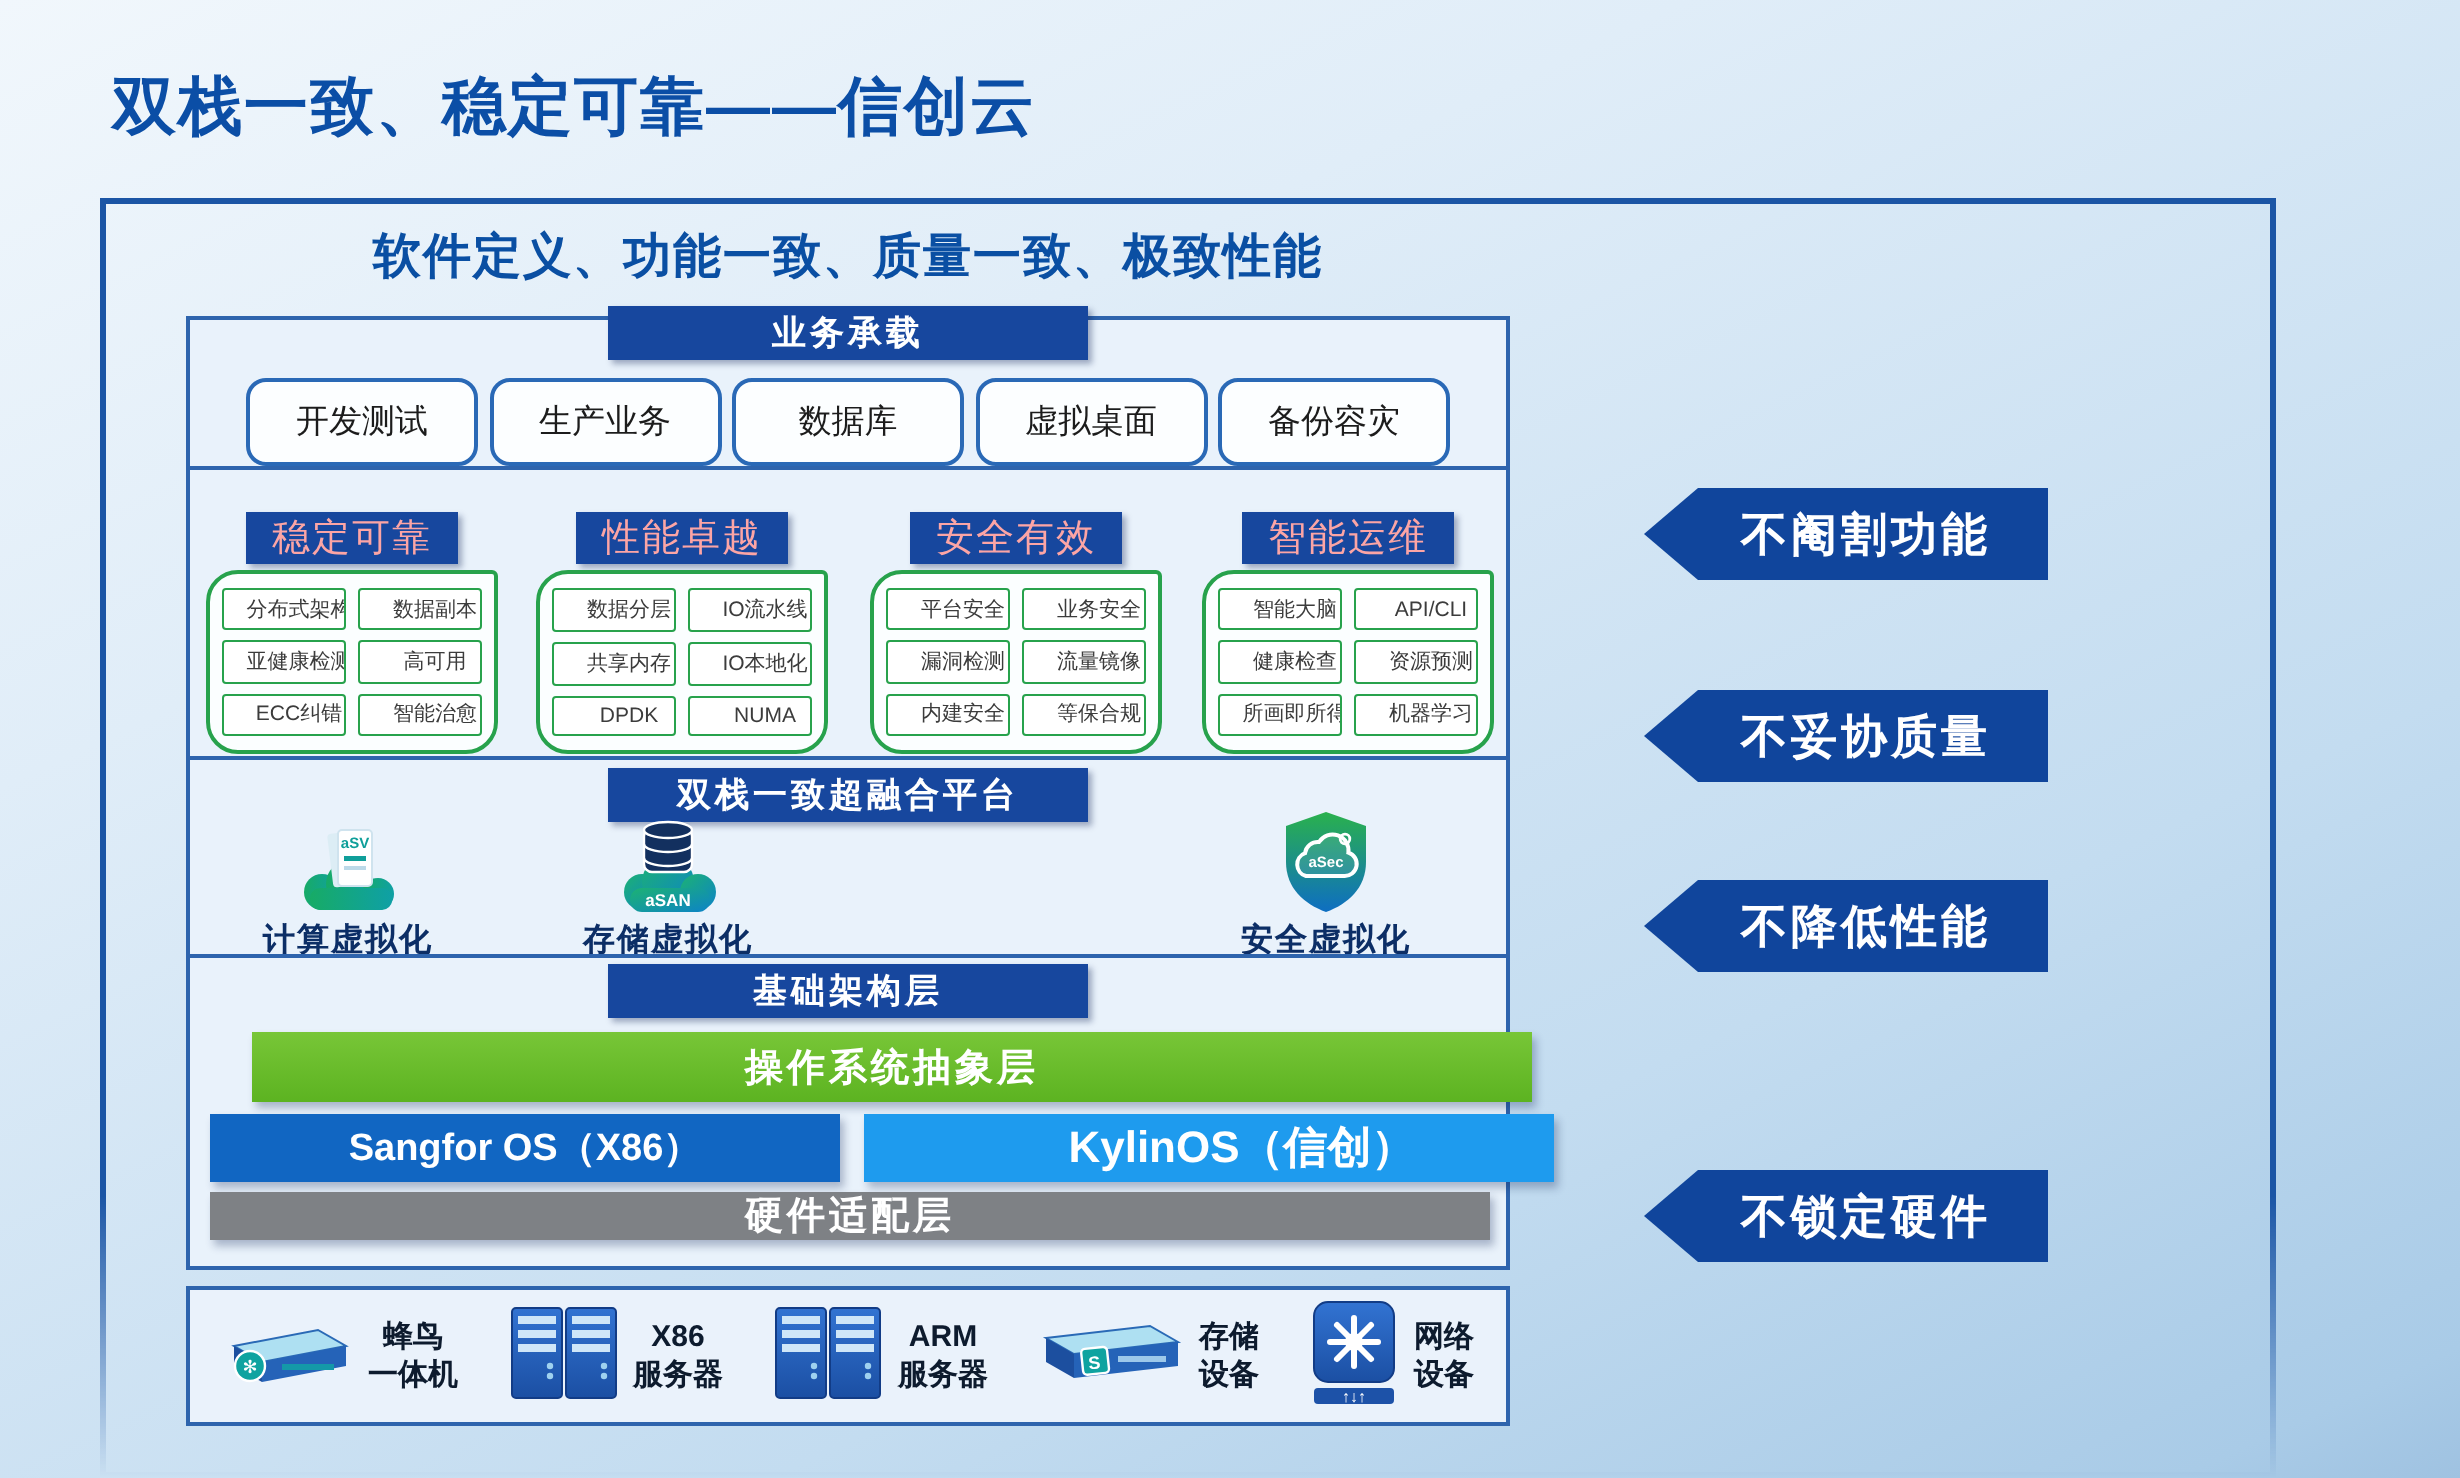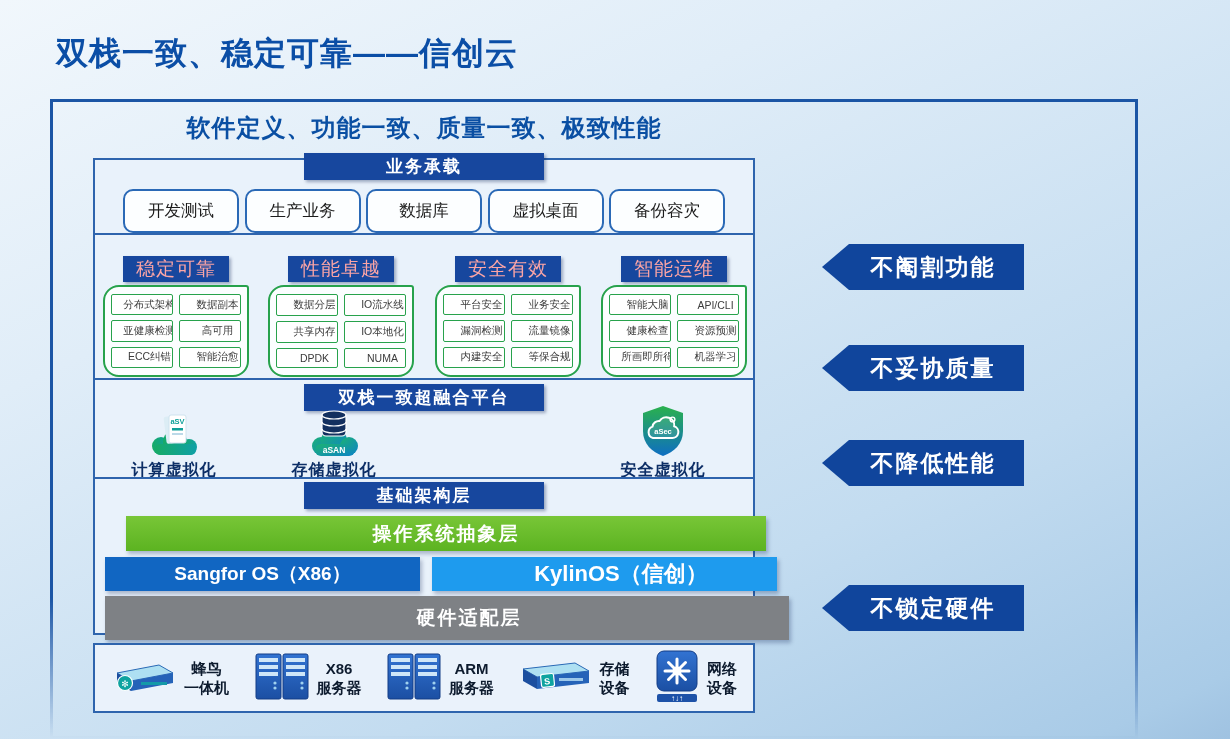"硬件适配层" .layer-gray { height: 44px -> 24px; padding-left: 44px -> none }
